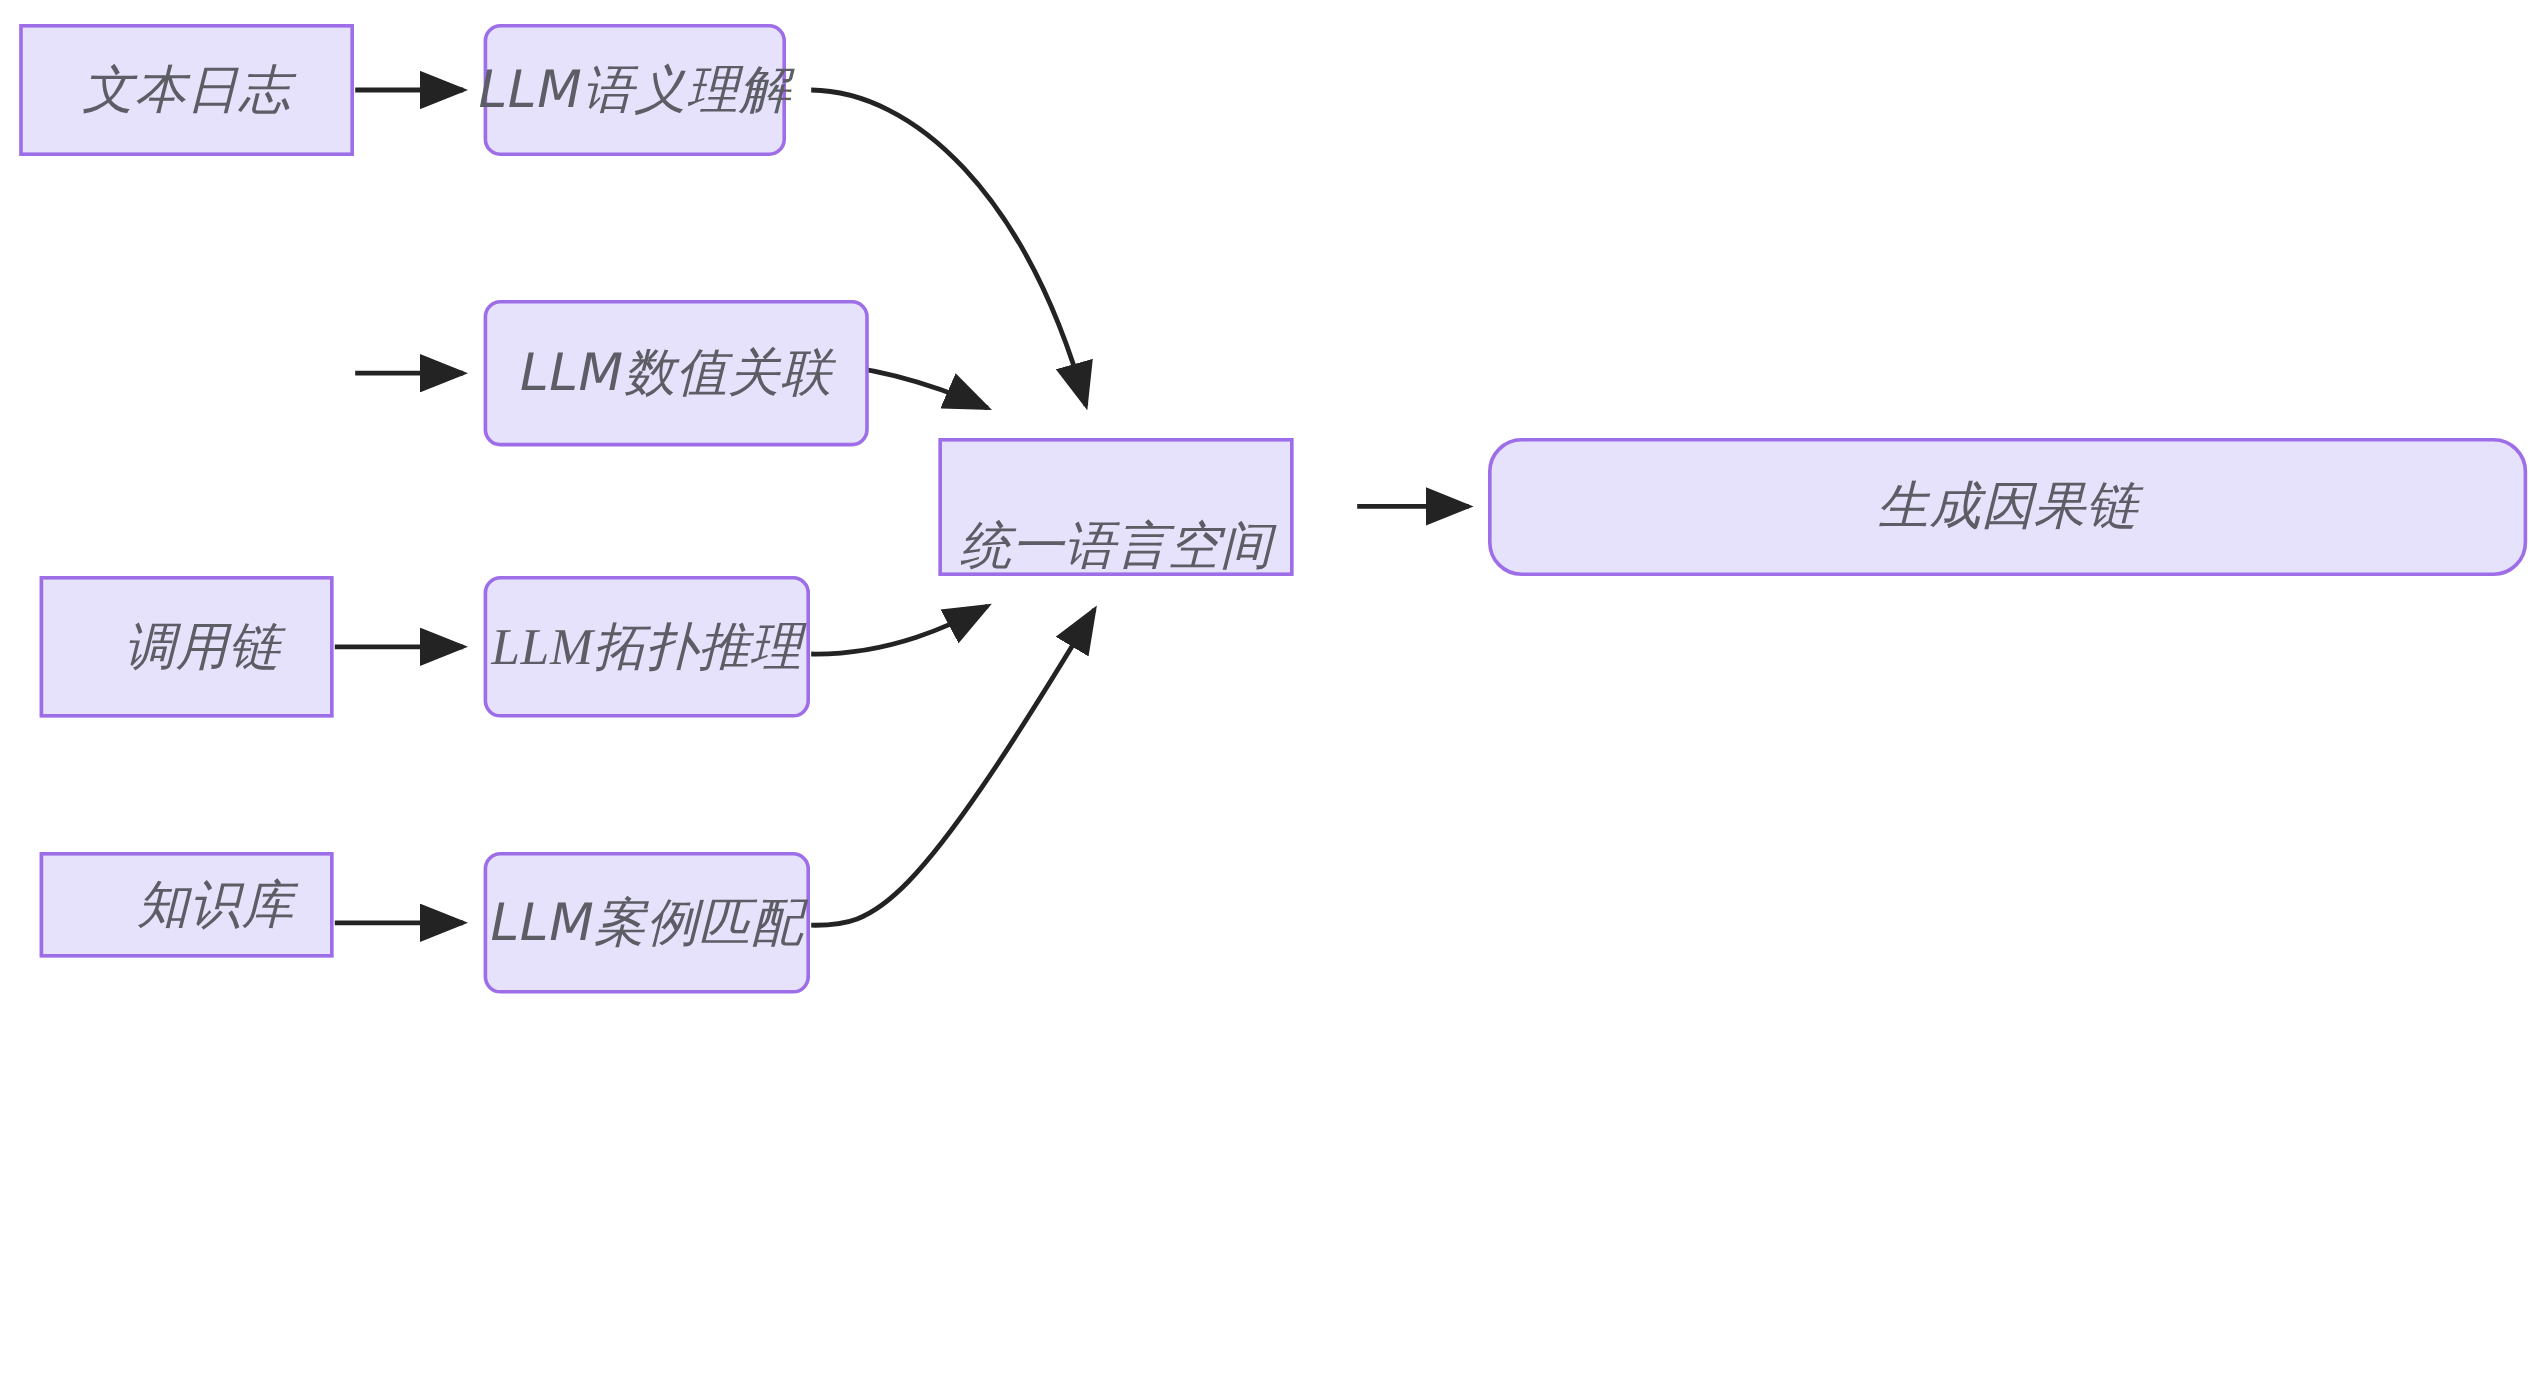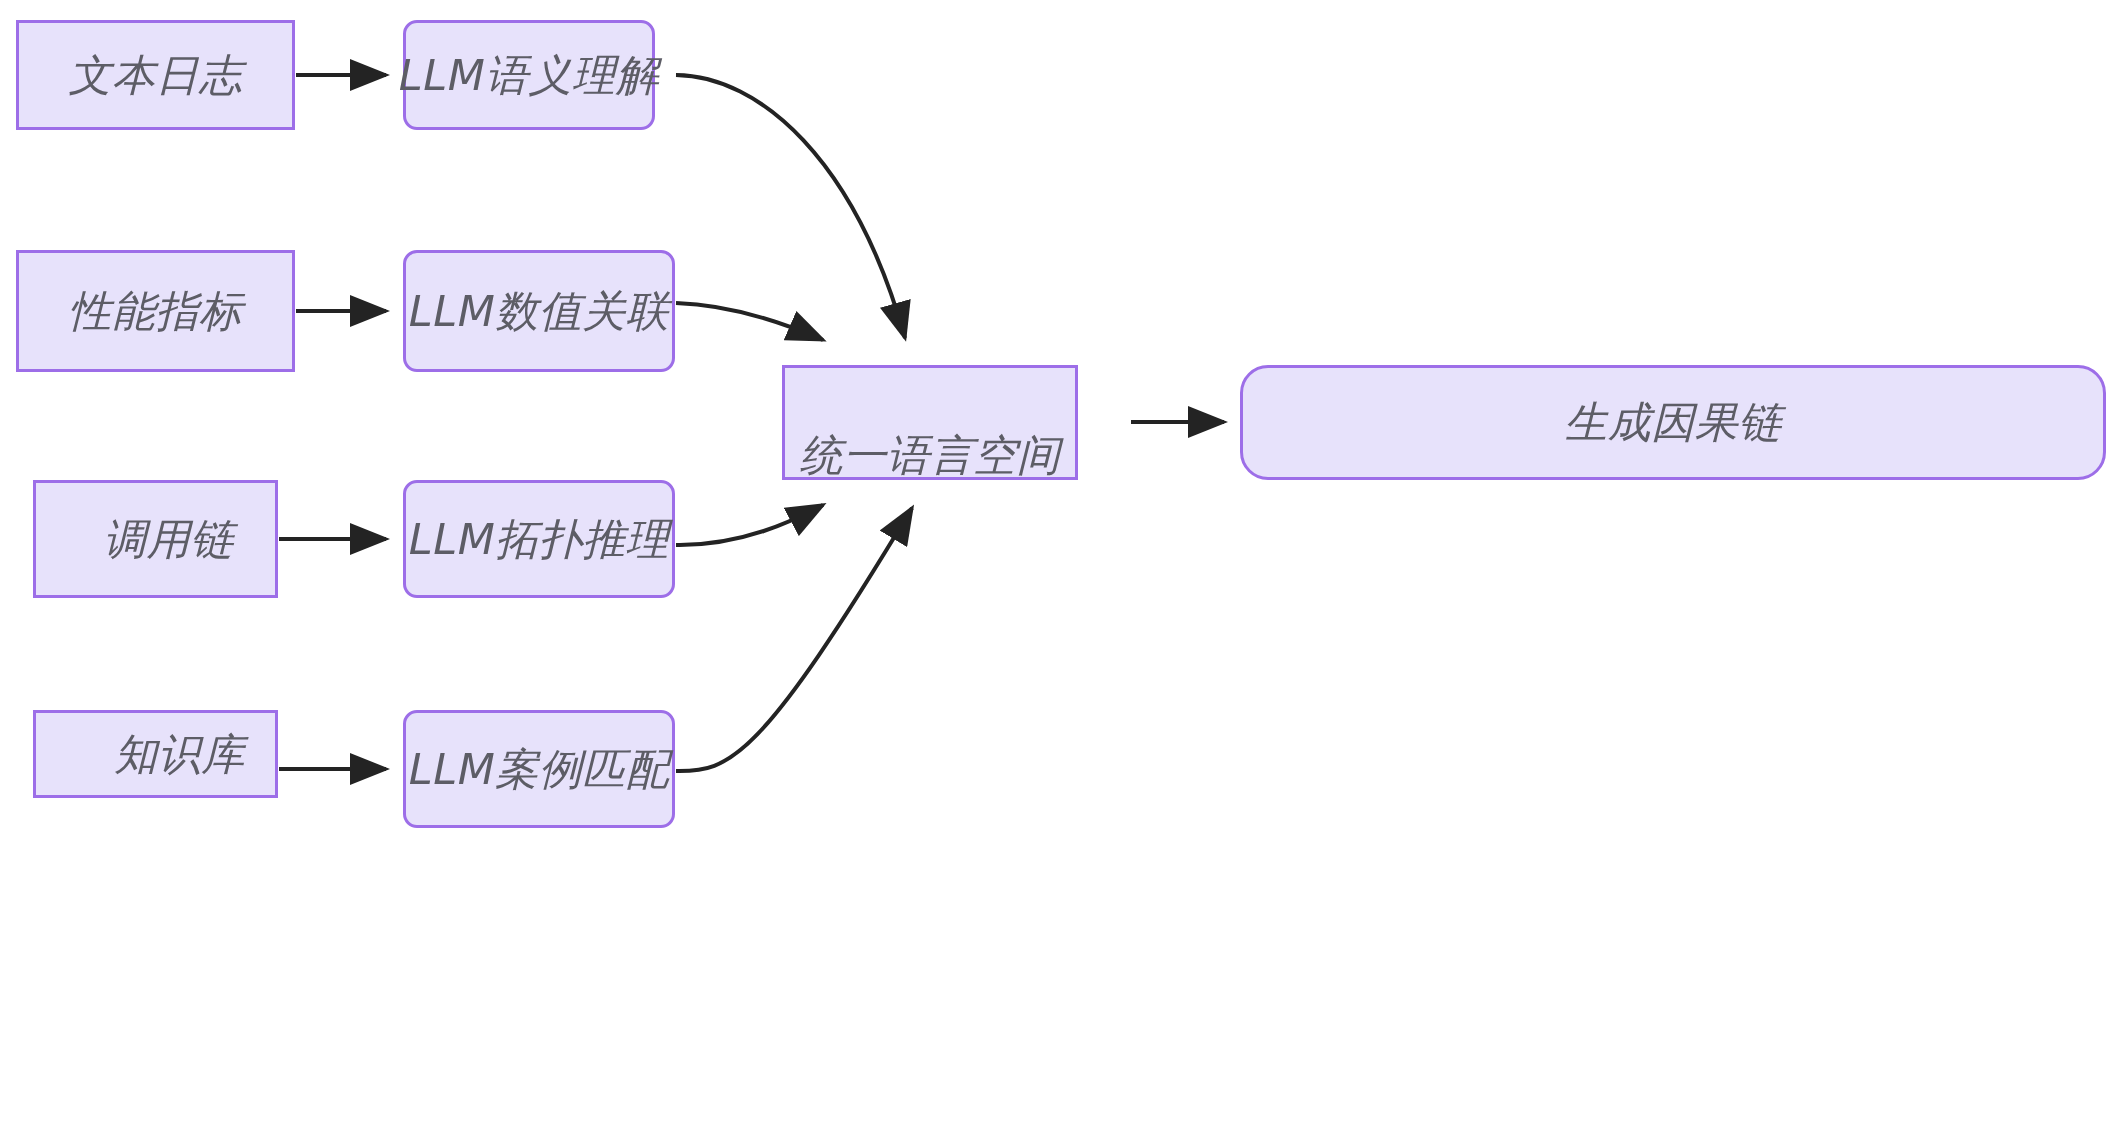"性能指标" div.node { html: <div> <span>性能指标</span> </div> -> none }
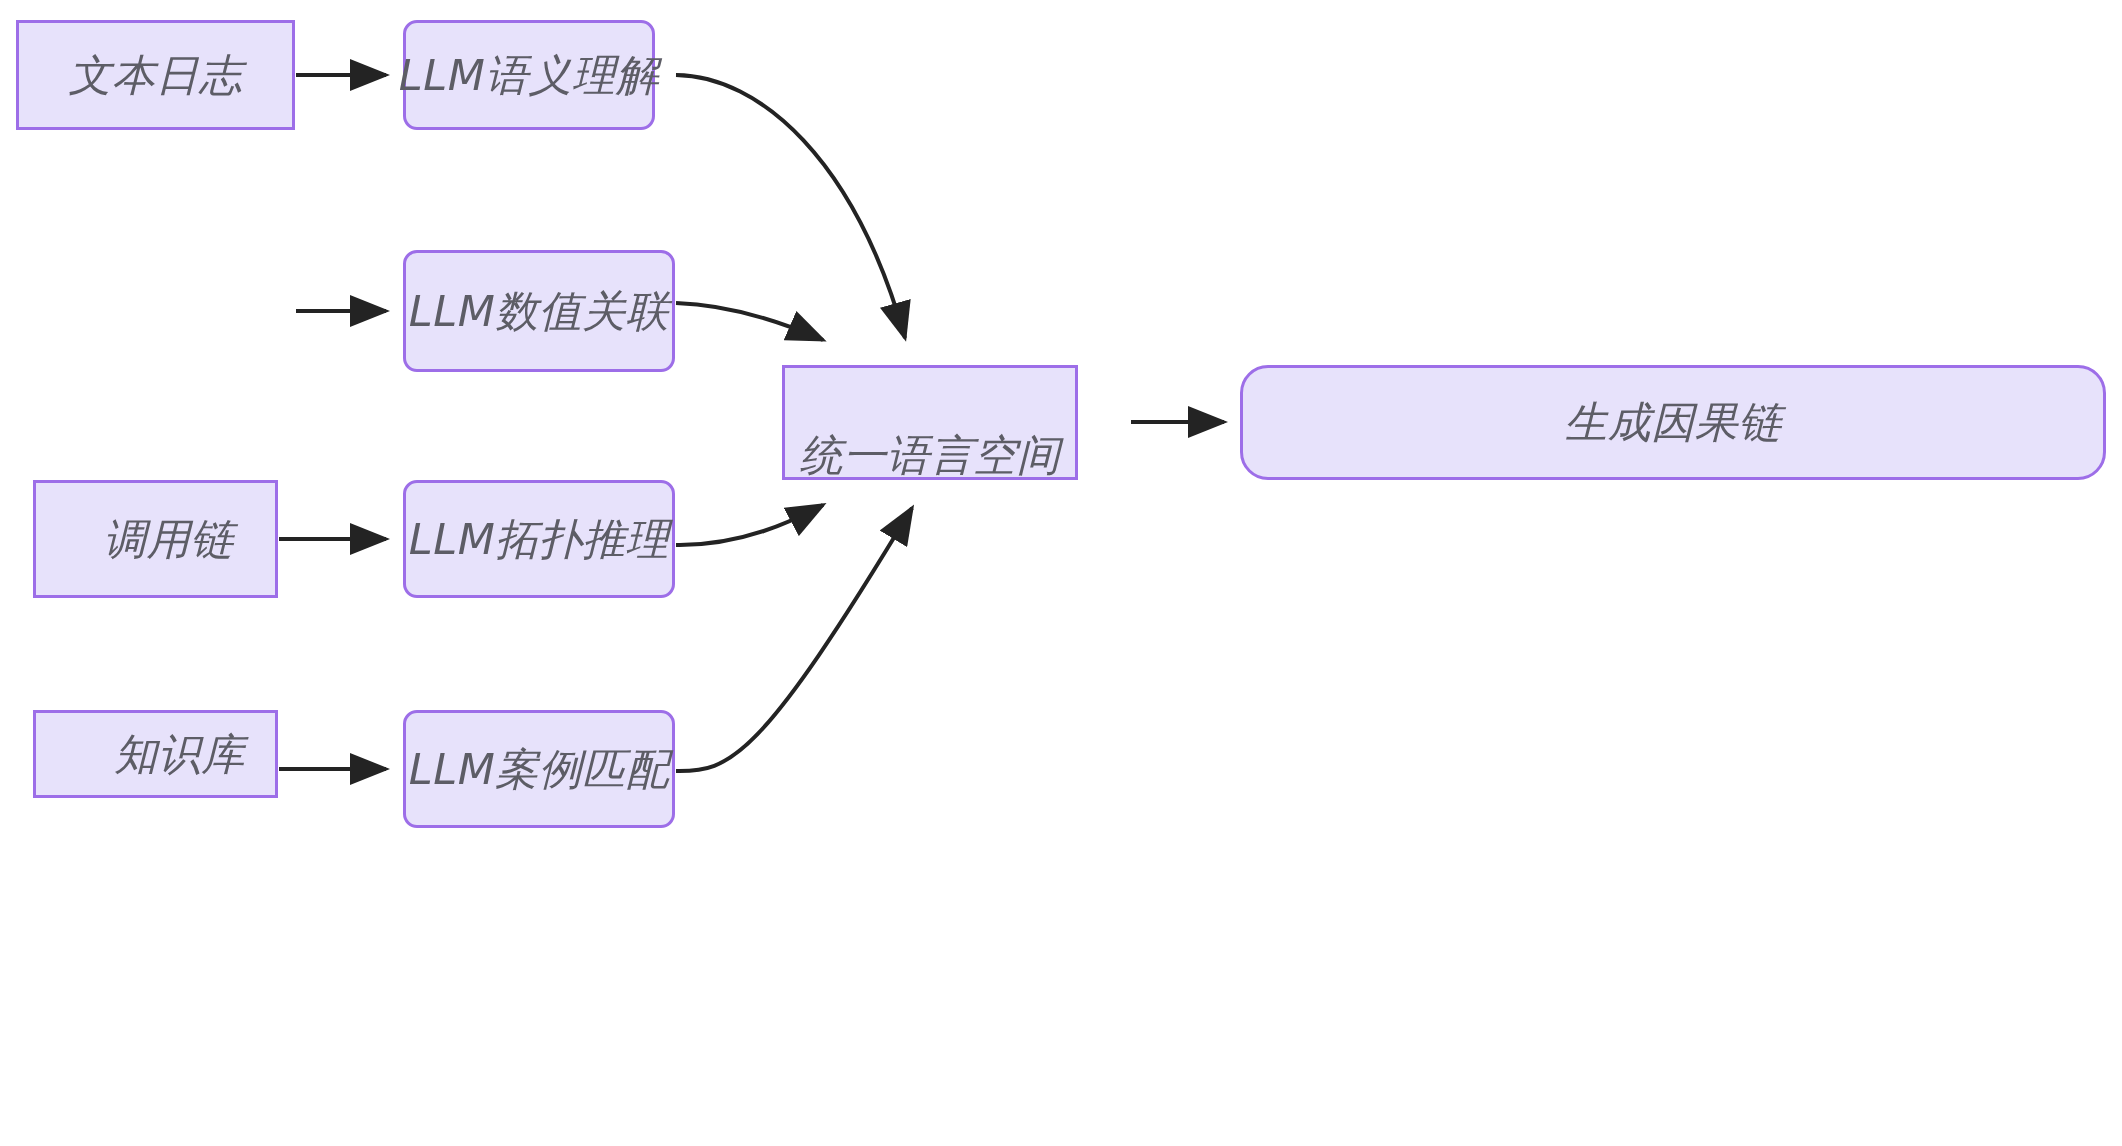"LLM数值关联" div.node { width: 272px -> 321px }
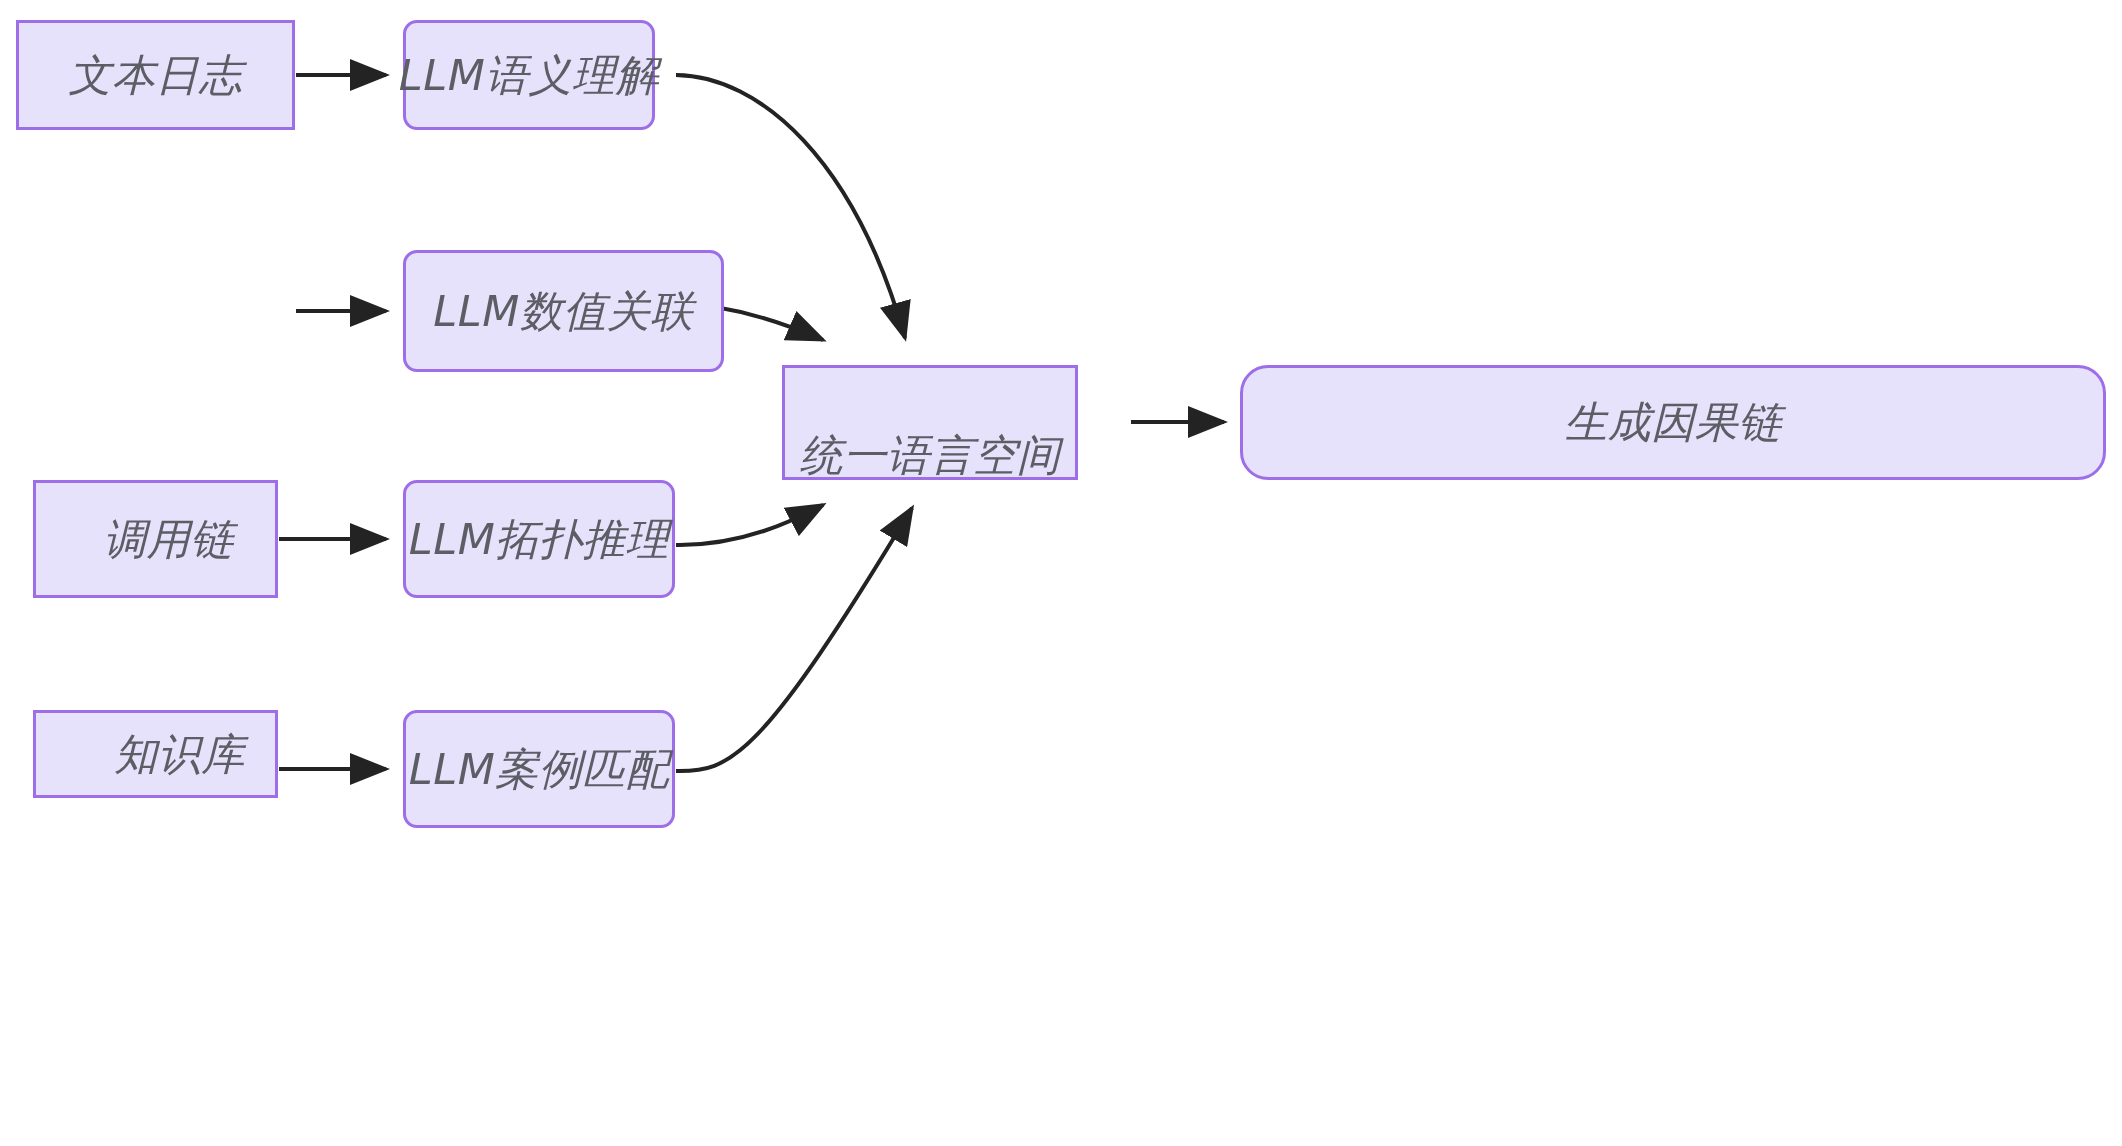"LLM拓扑推理" div.node { font-family: none -> Liberation Serif, serif }
